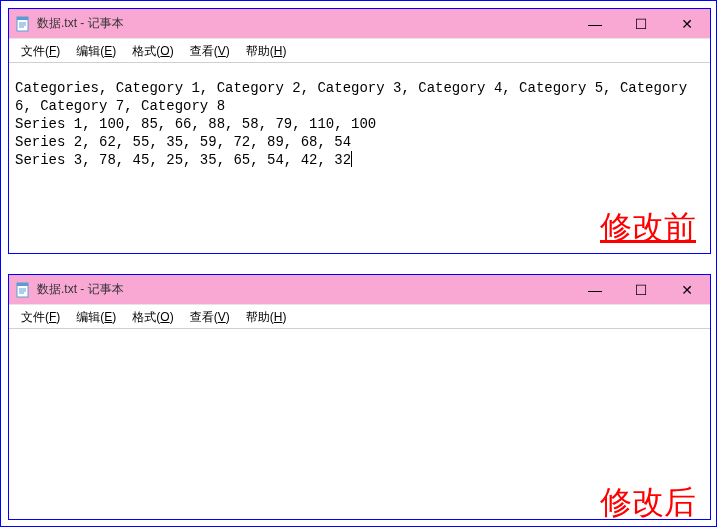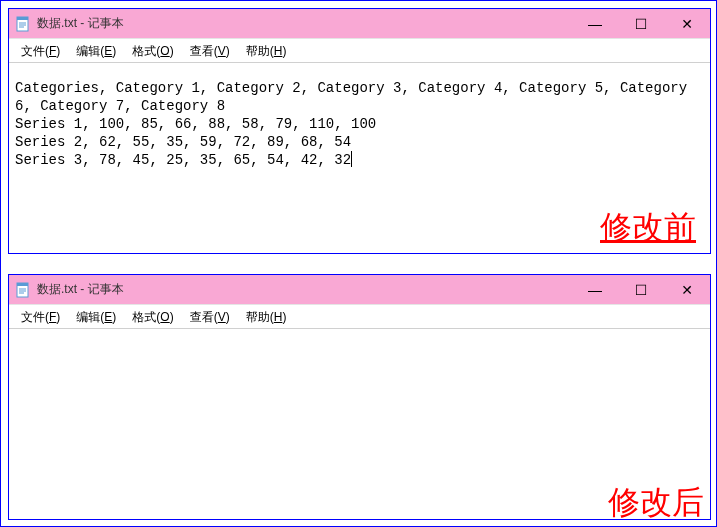"修改后" .anno.bottom { right: 12px -> 20px }
